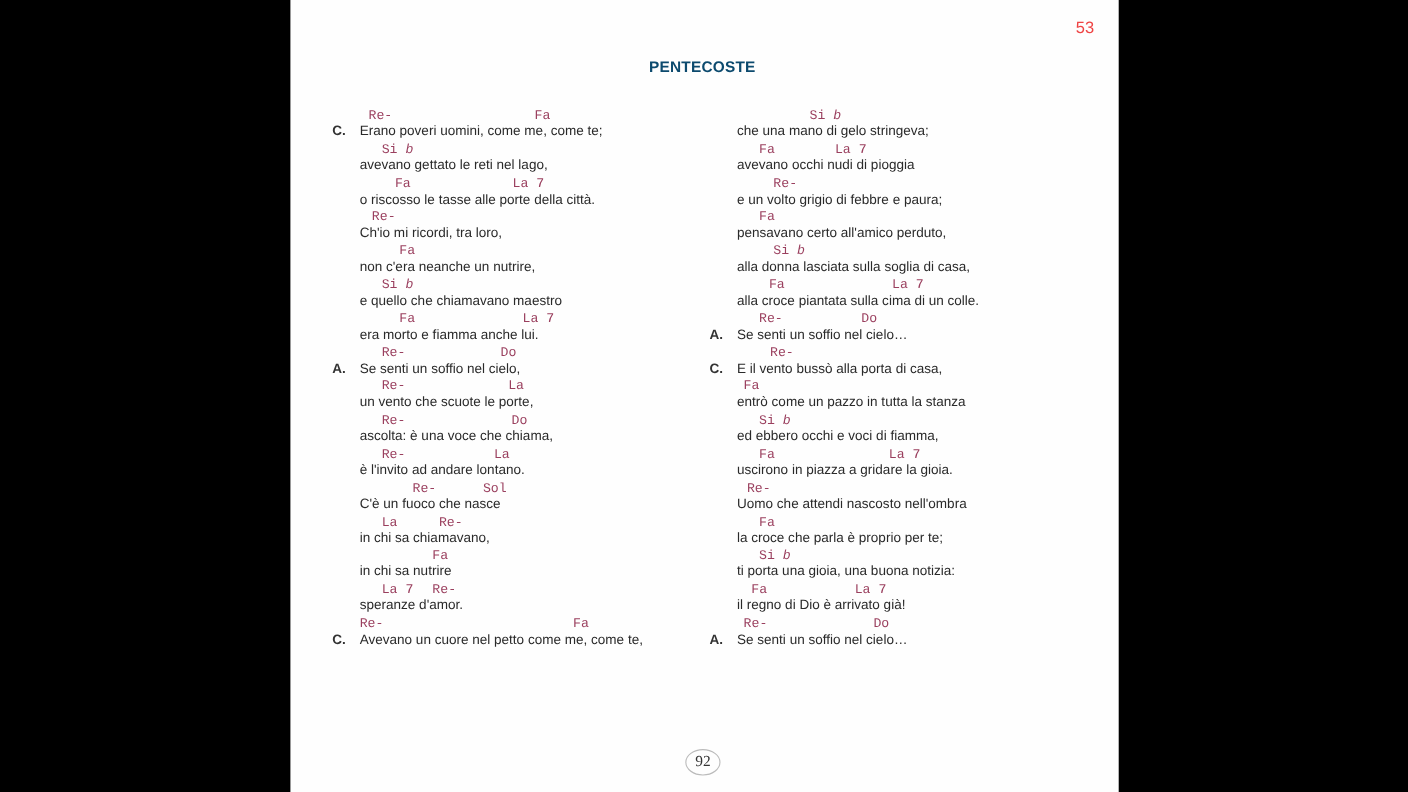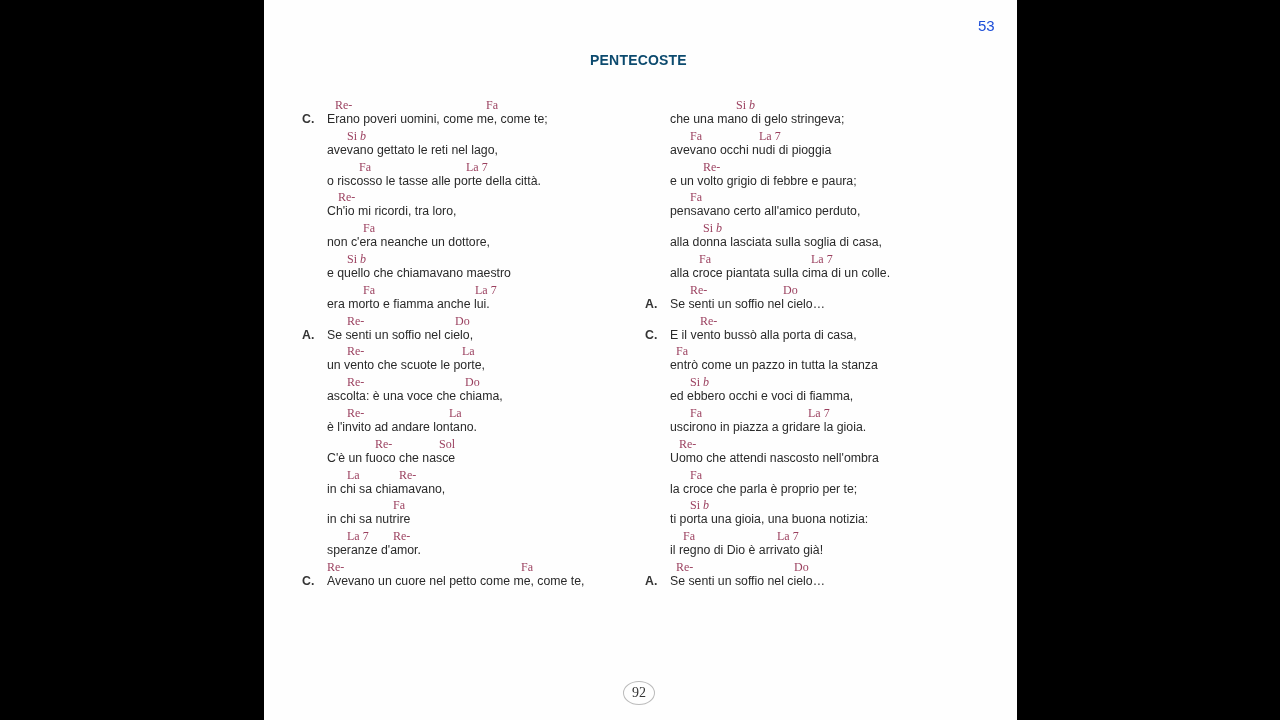"53" .page-number { color: #1d4ed8 -> #ef4444 }
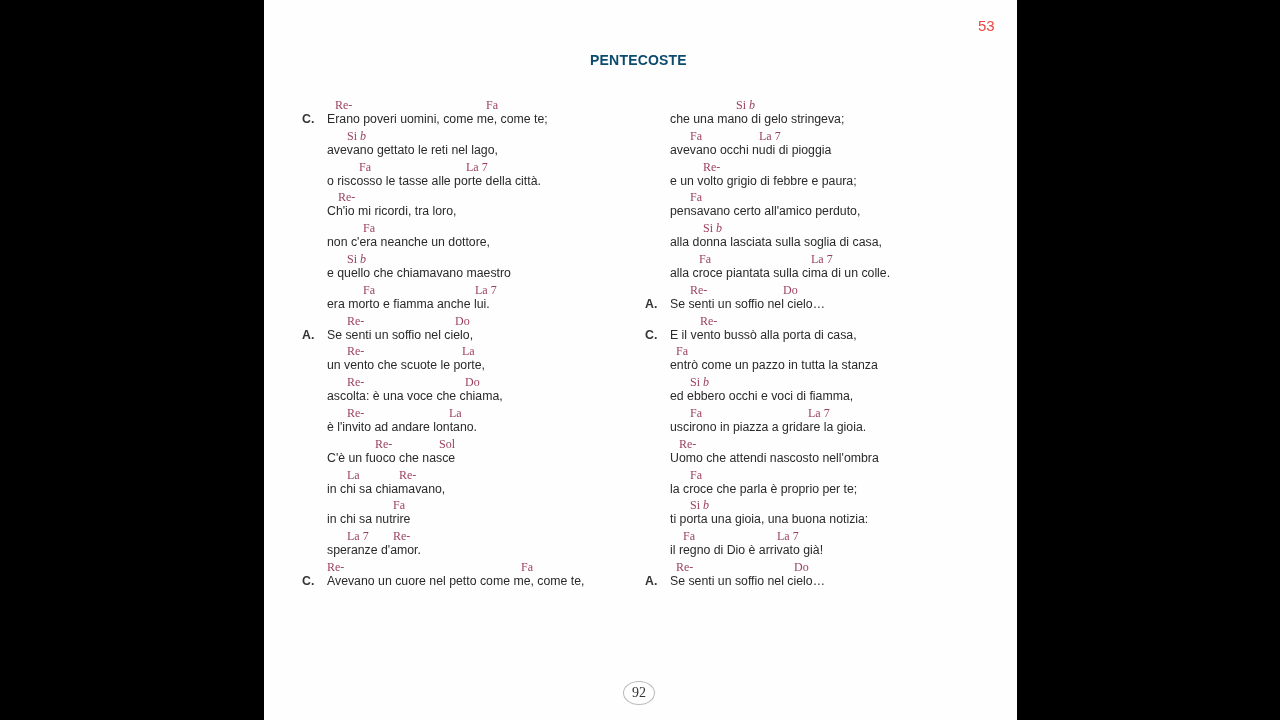"Re-" .chord { font-family: Liberation Serif, serif -> Liberation Mono, monospace }
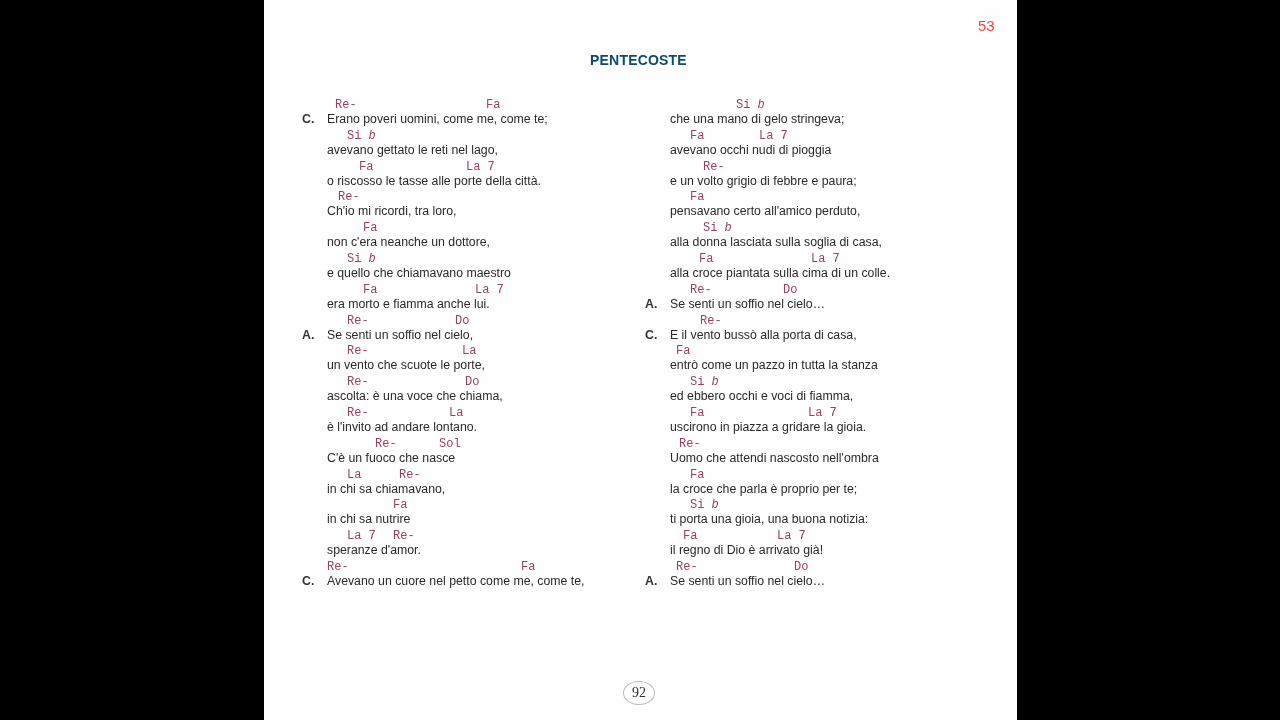"non c'era neanche un dottore," span.lyric { text: dottore -> nutrire }
